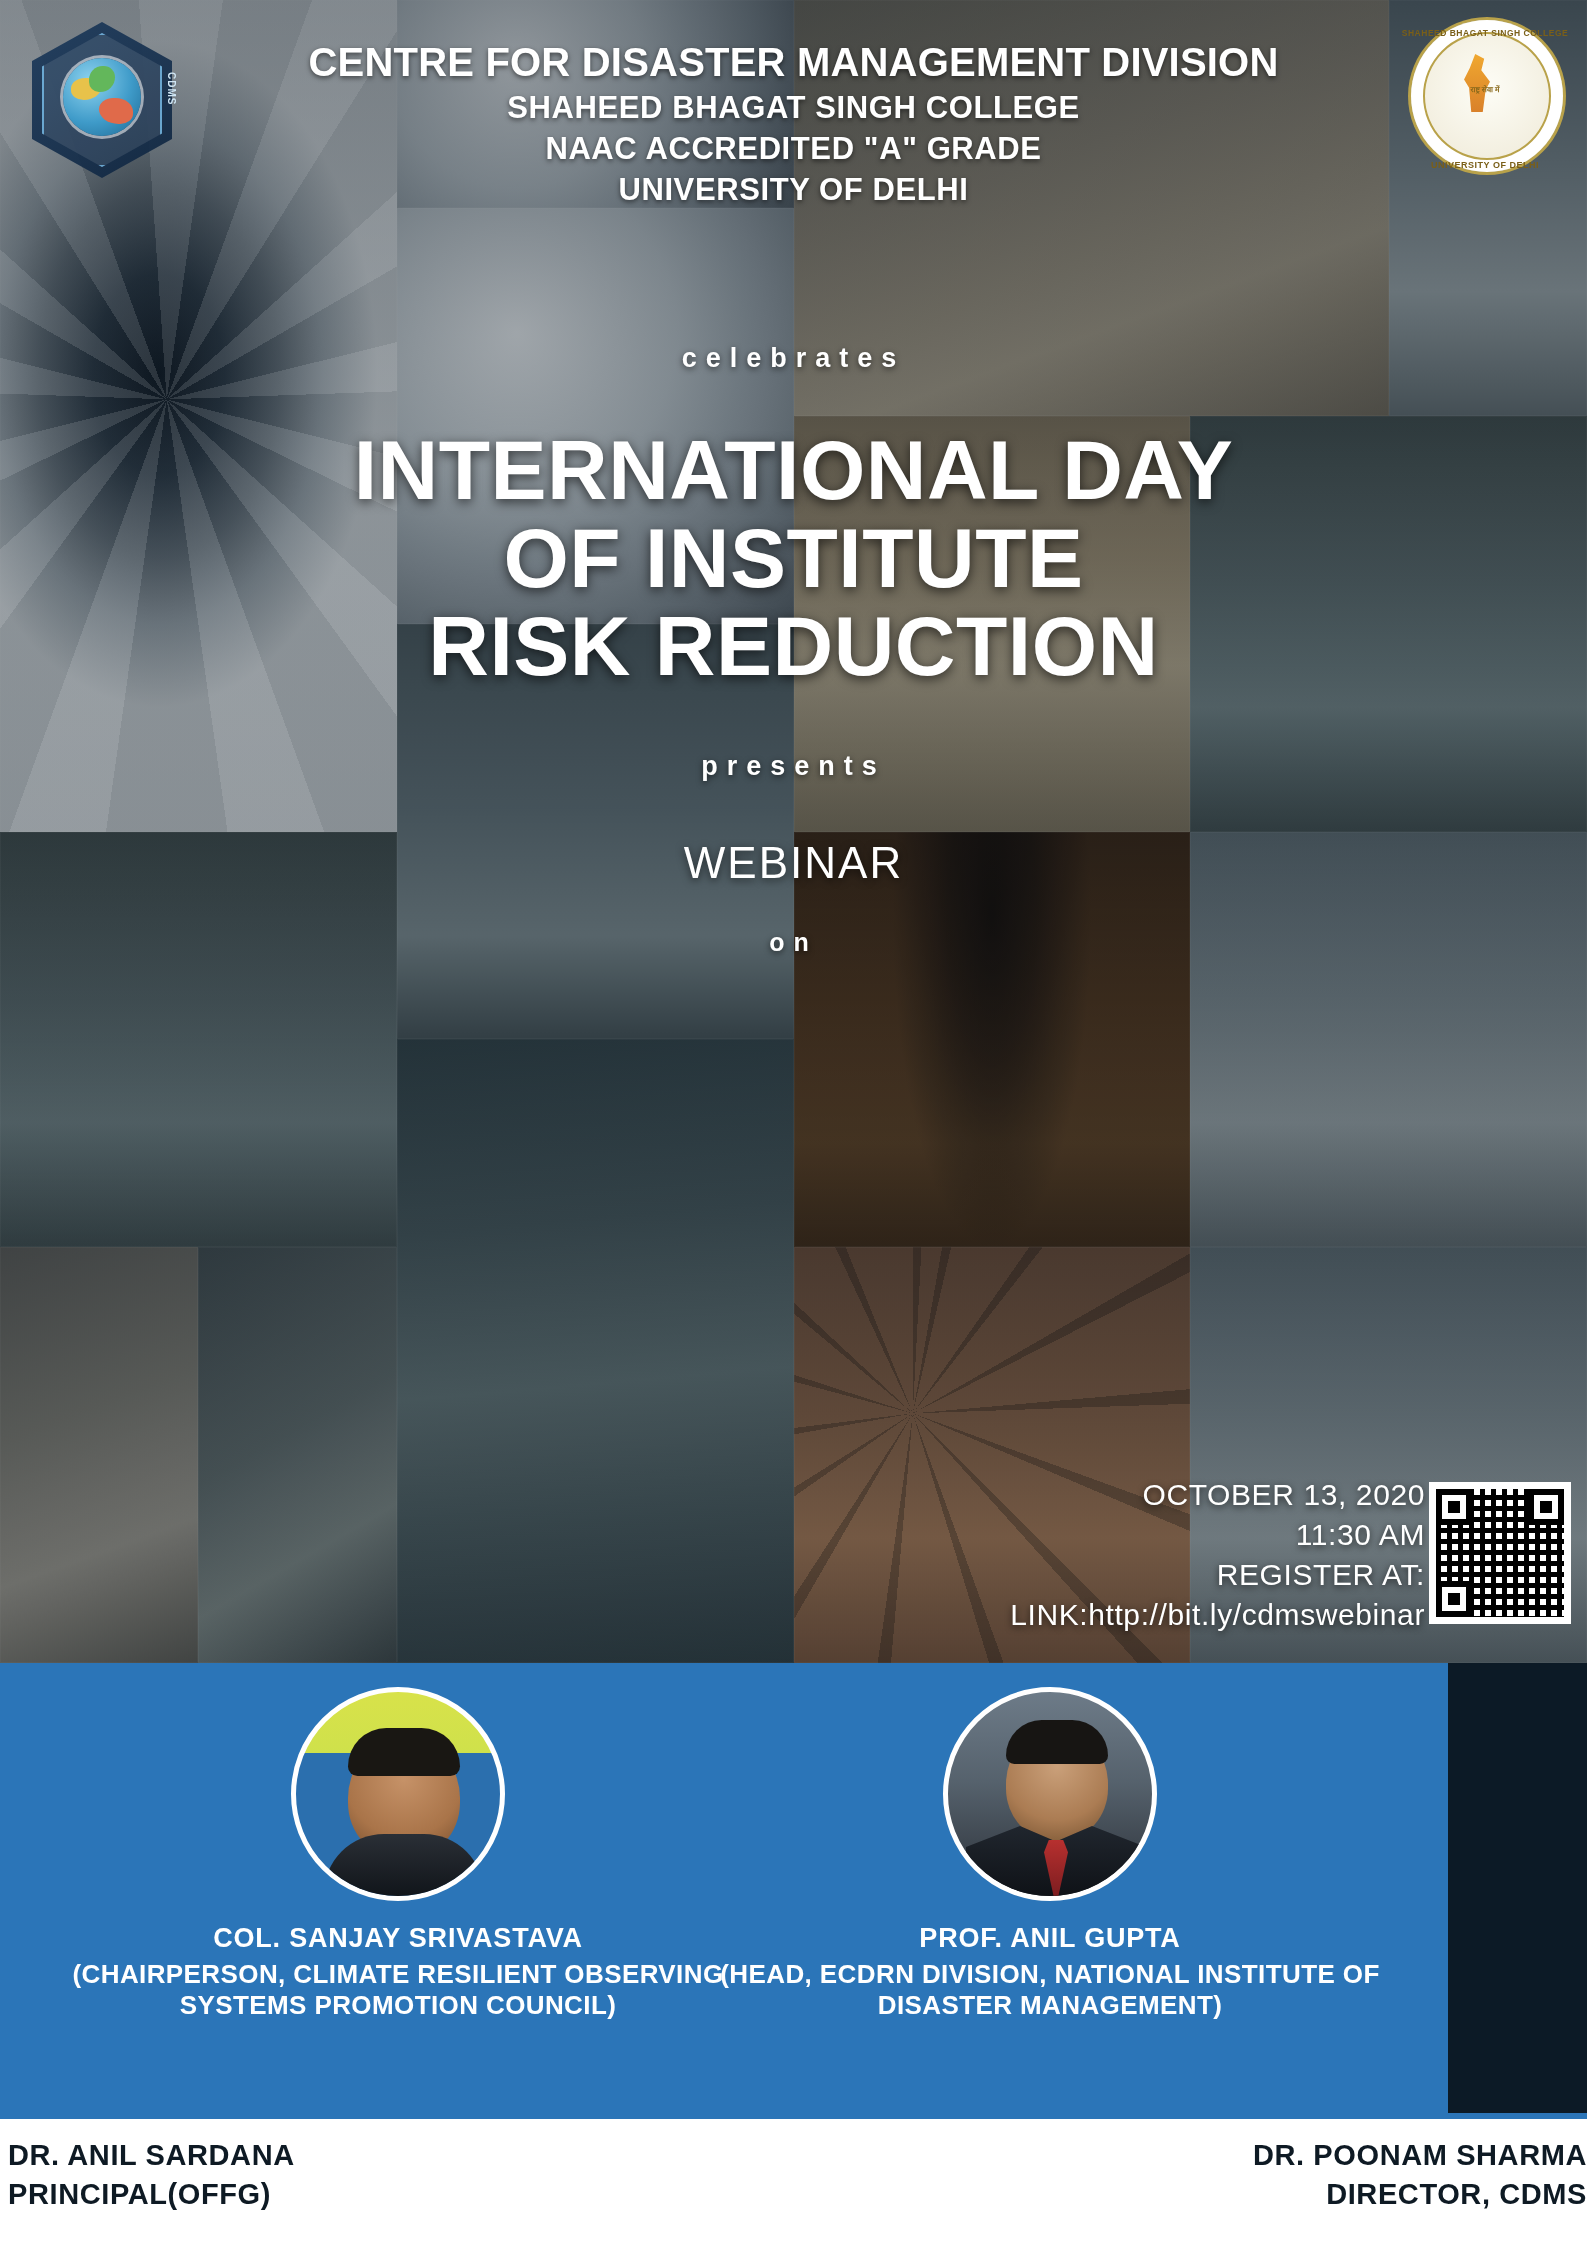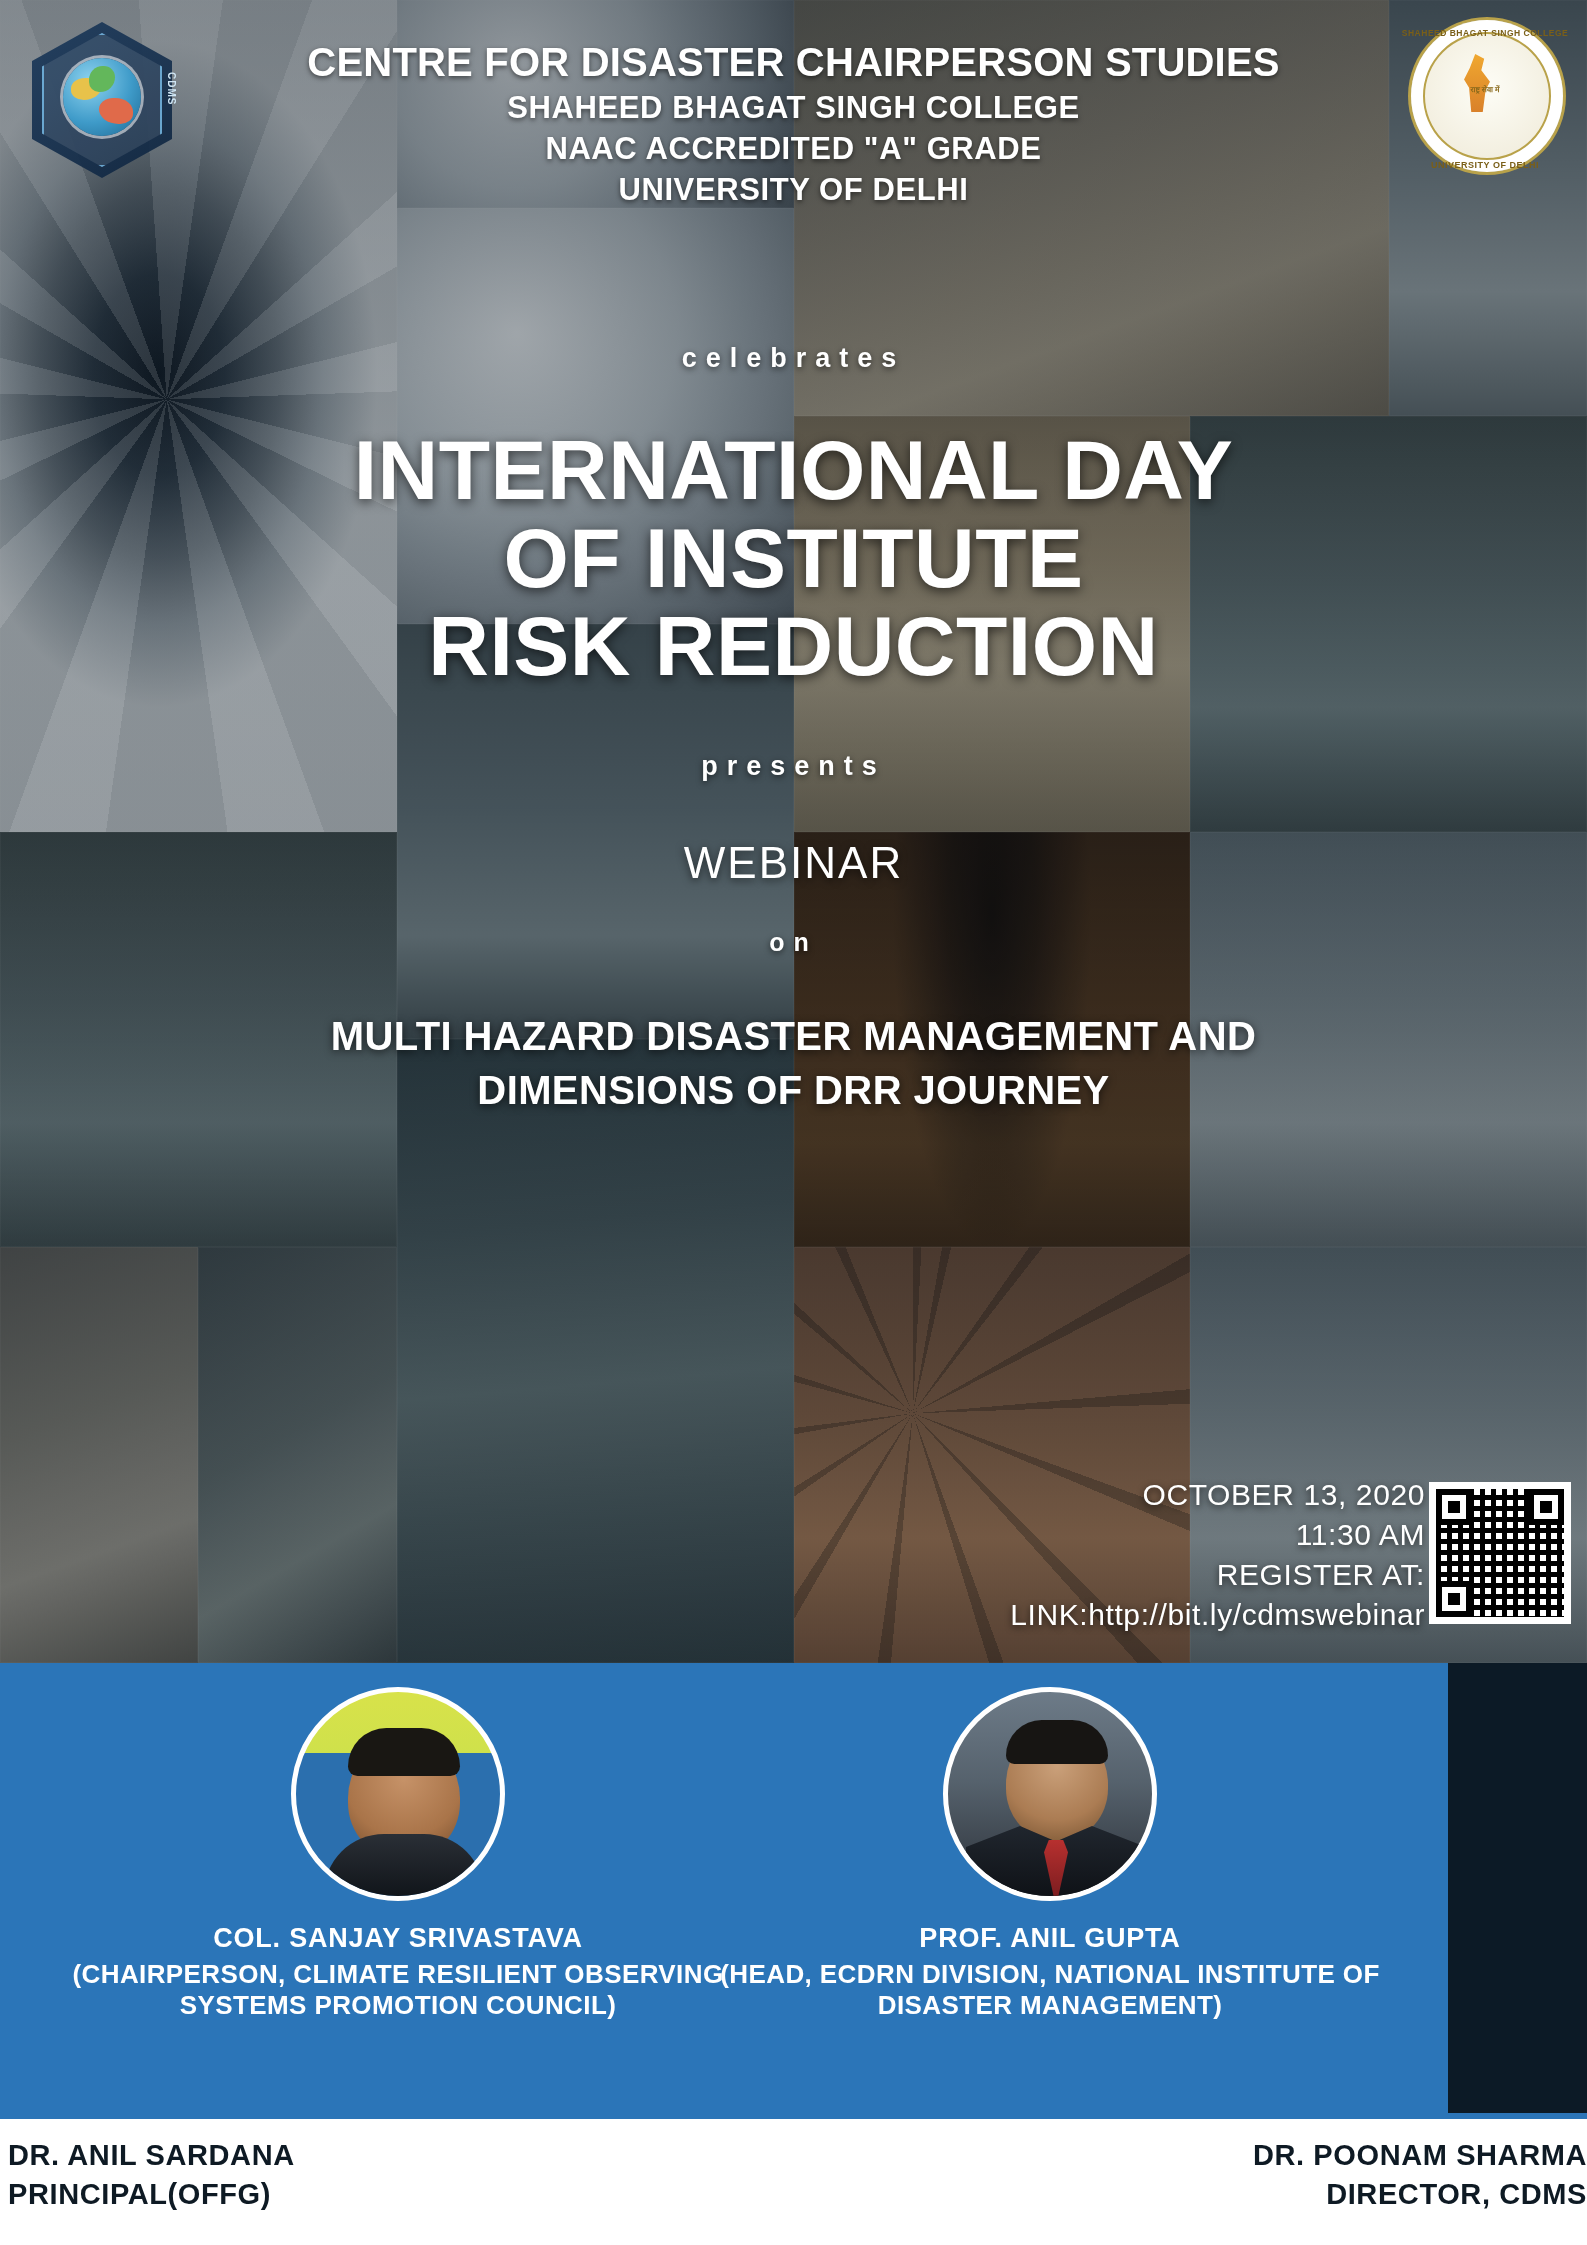"CENTRE FOR DISASTER CHAIRPERSON STUDIES" div.hdr-line1 { text: CHAIRPERSON STUDIES -> MANAGEMENT DIVISION }
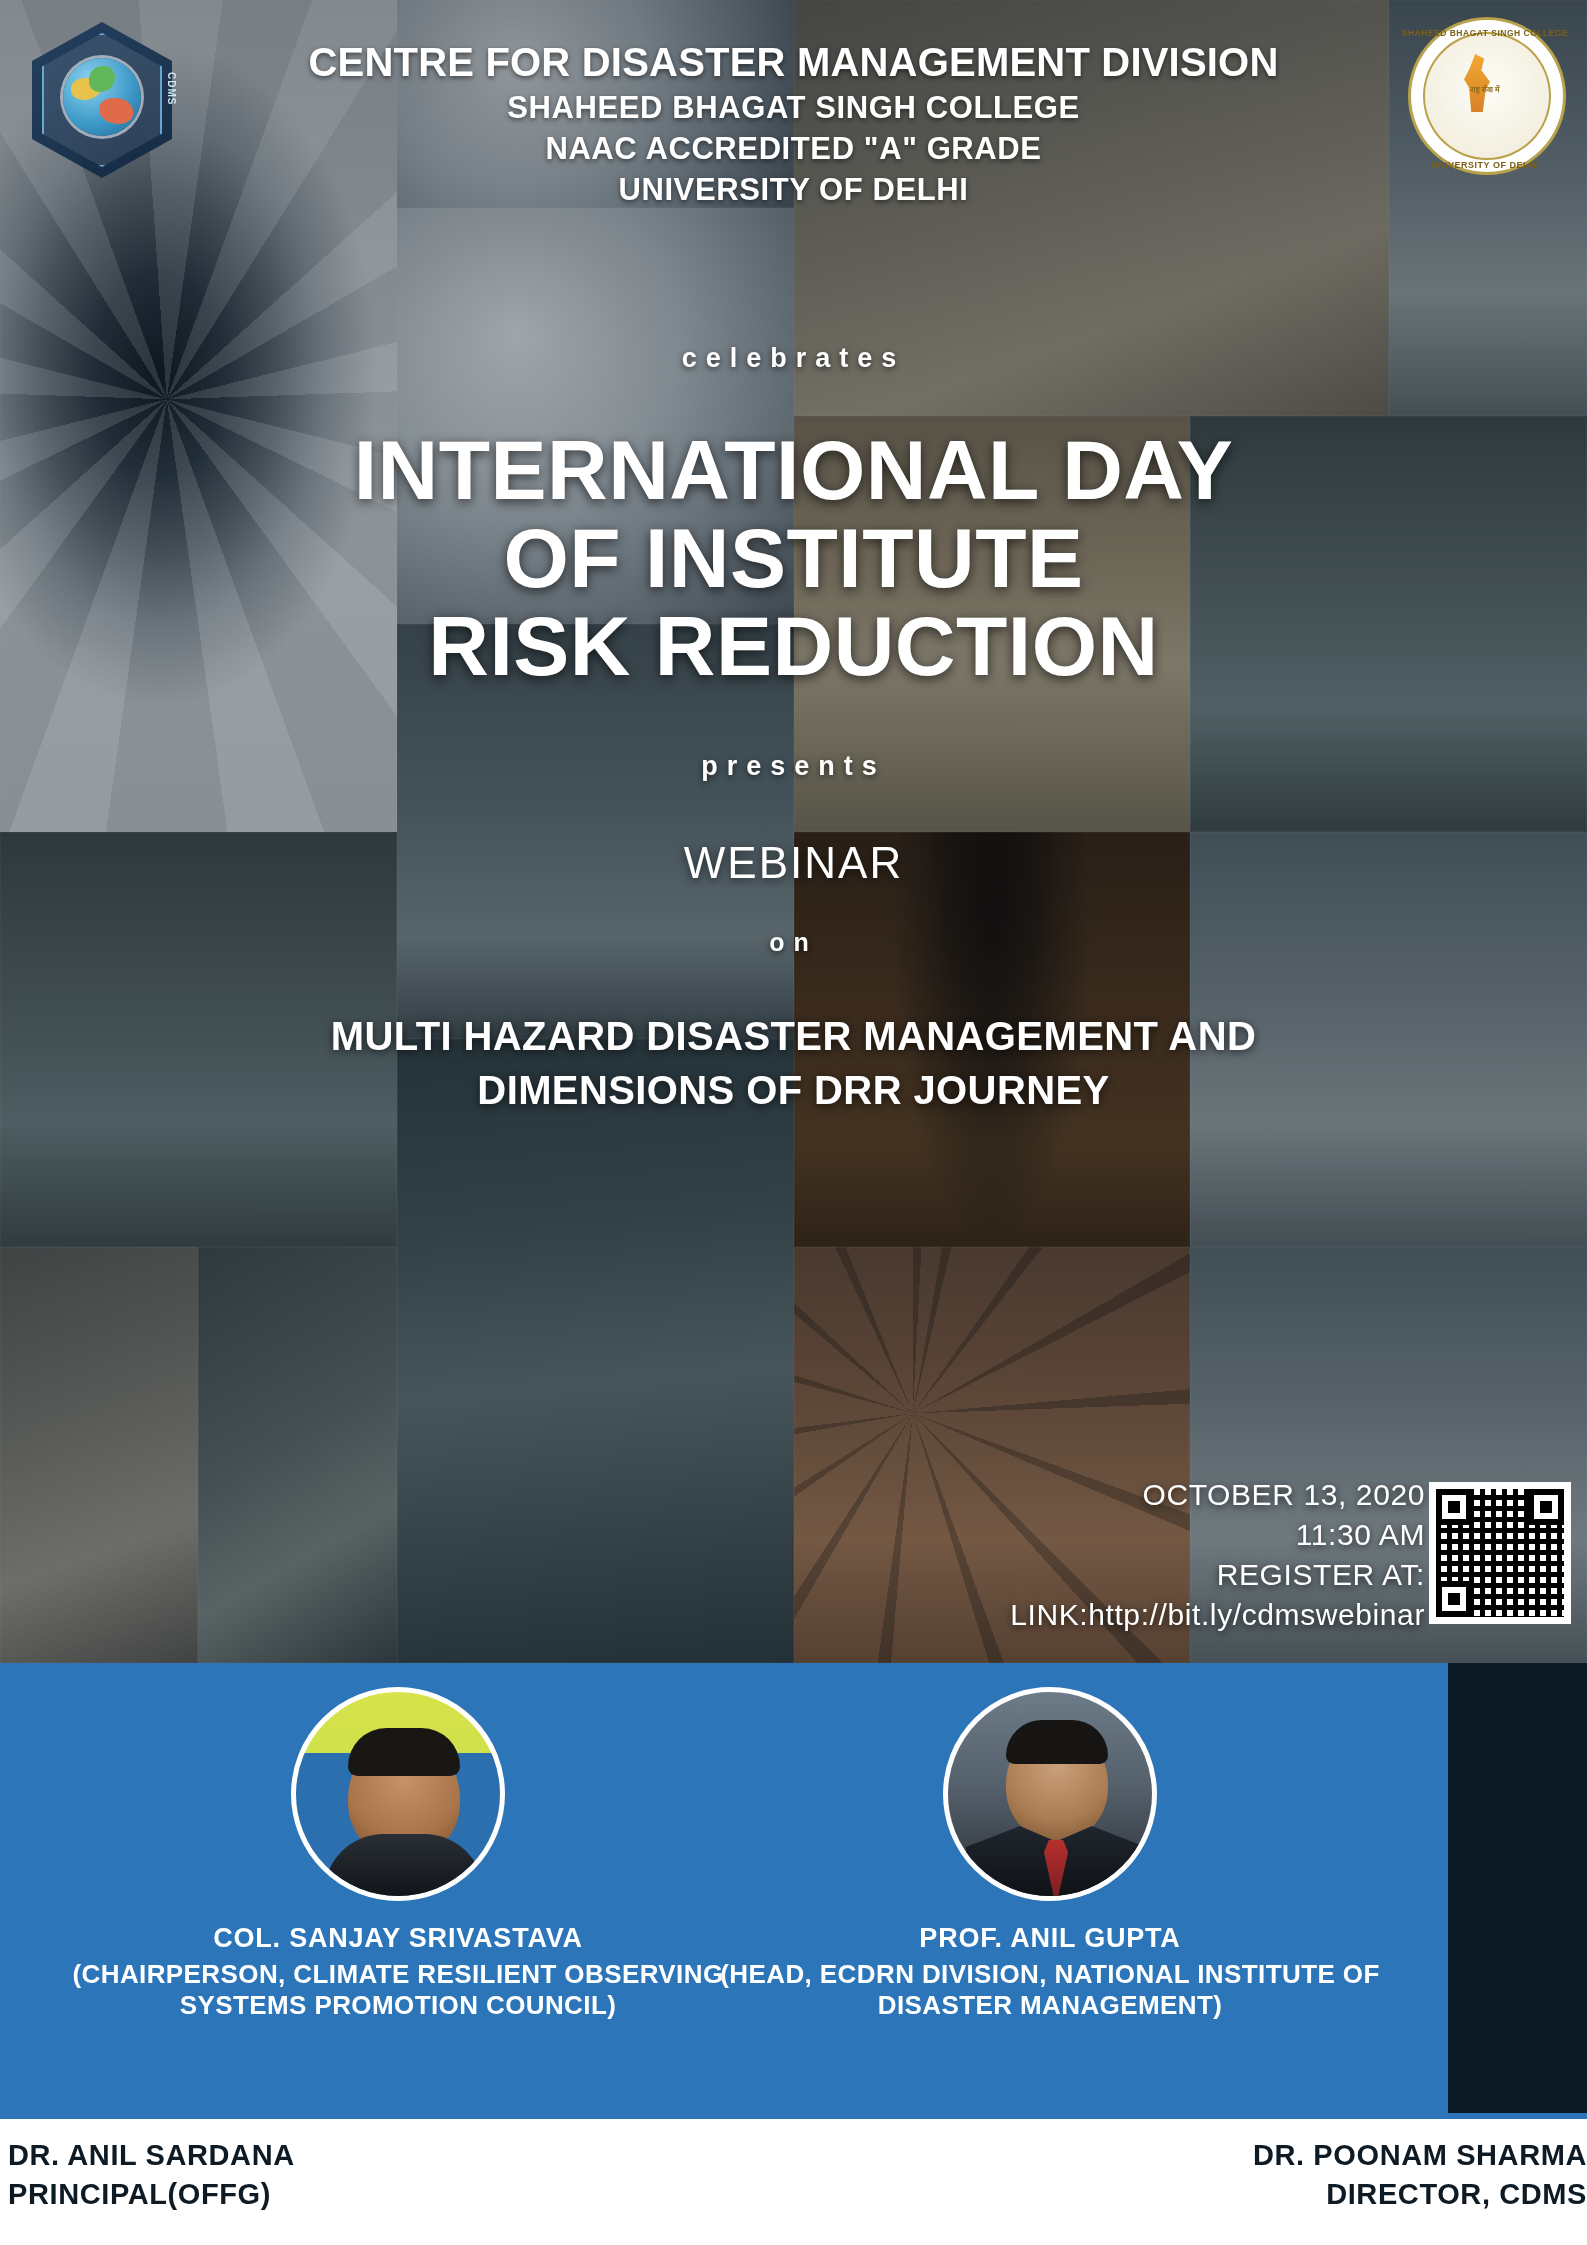"MULTI HAZARD DISASTER MANAGEMENT AND" div.subject { html: <div> <div>MULTI HAZARD DISASTER MANAGEMENT AND</div> <div>DIMENSIONS OF DRR JOURNEY</div> </div> -> none }
